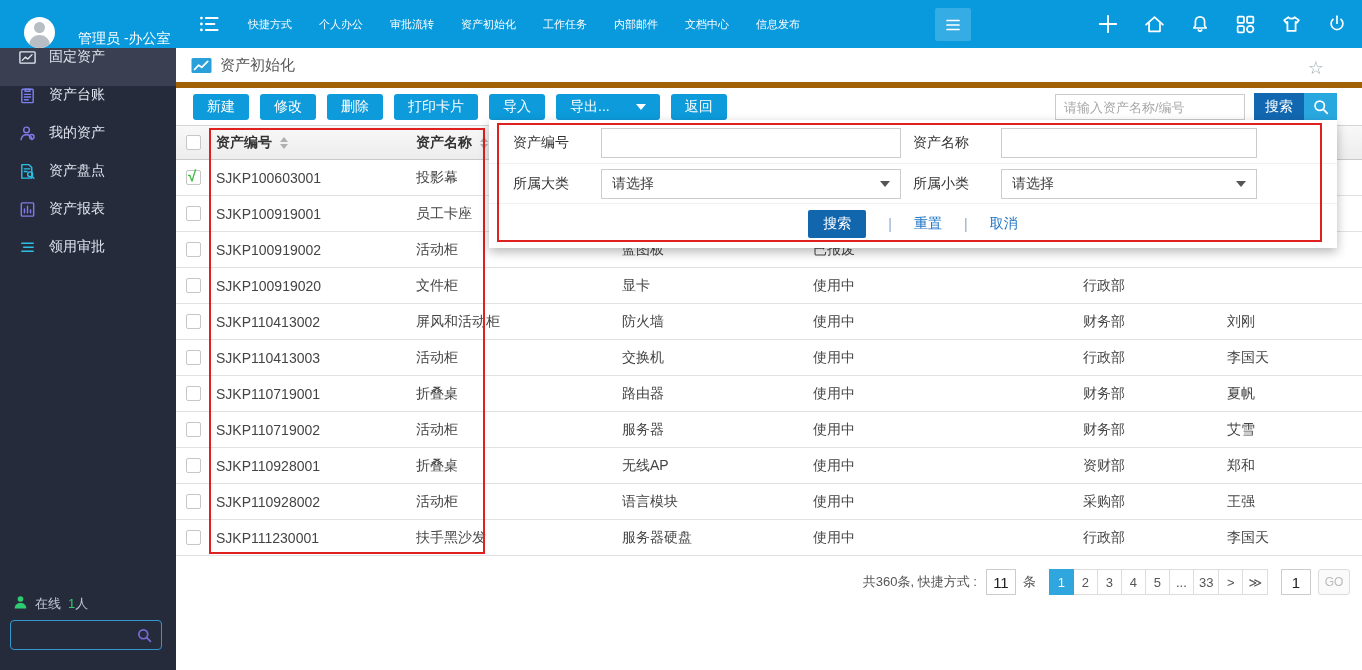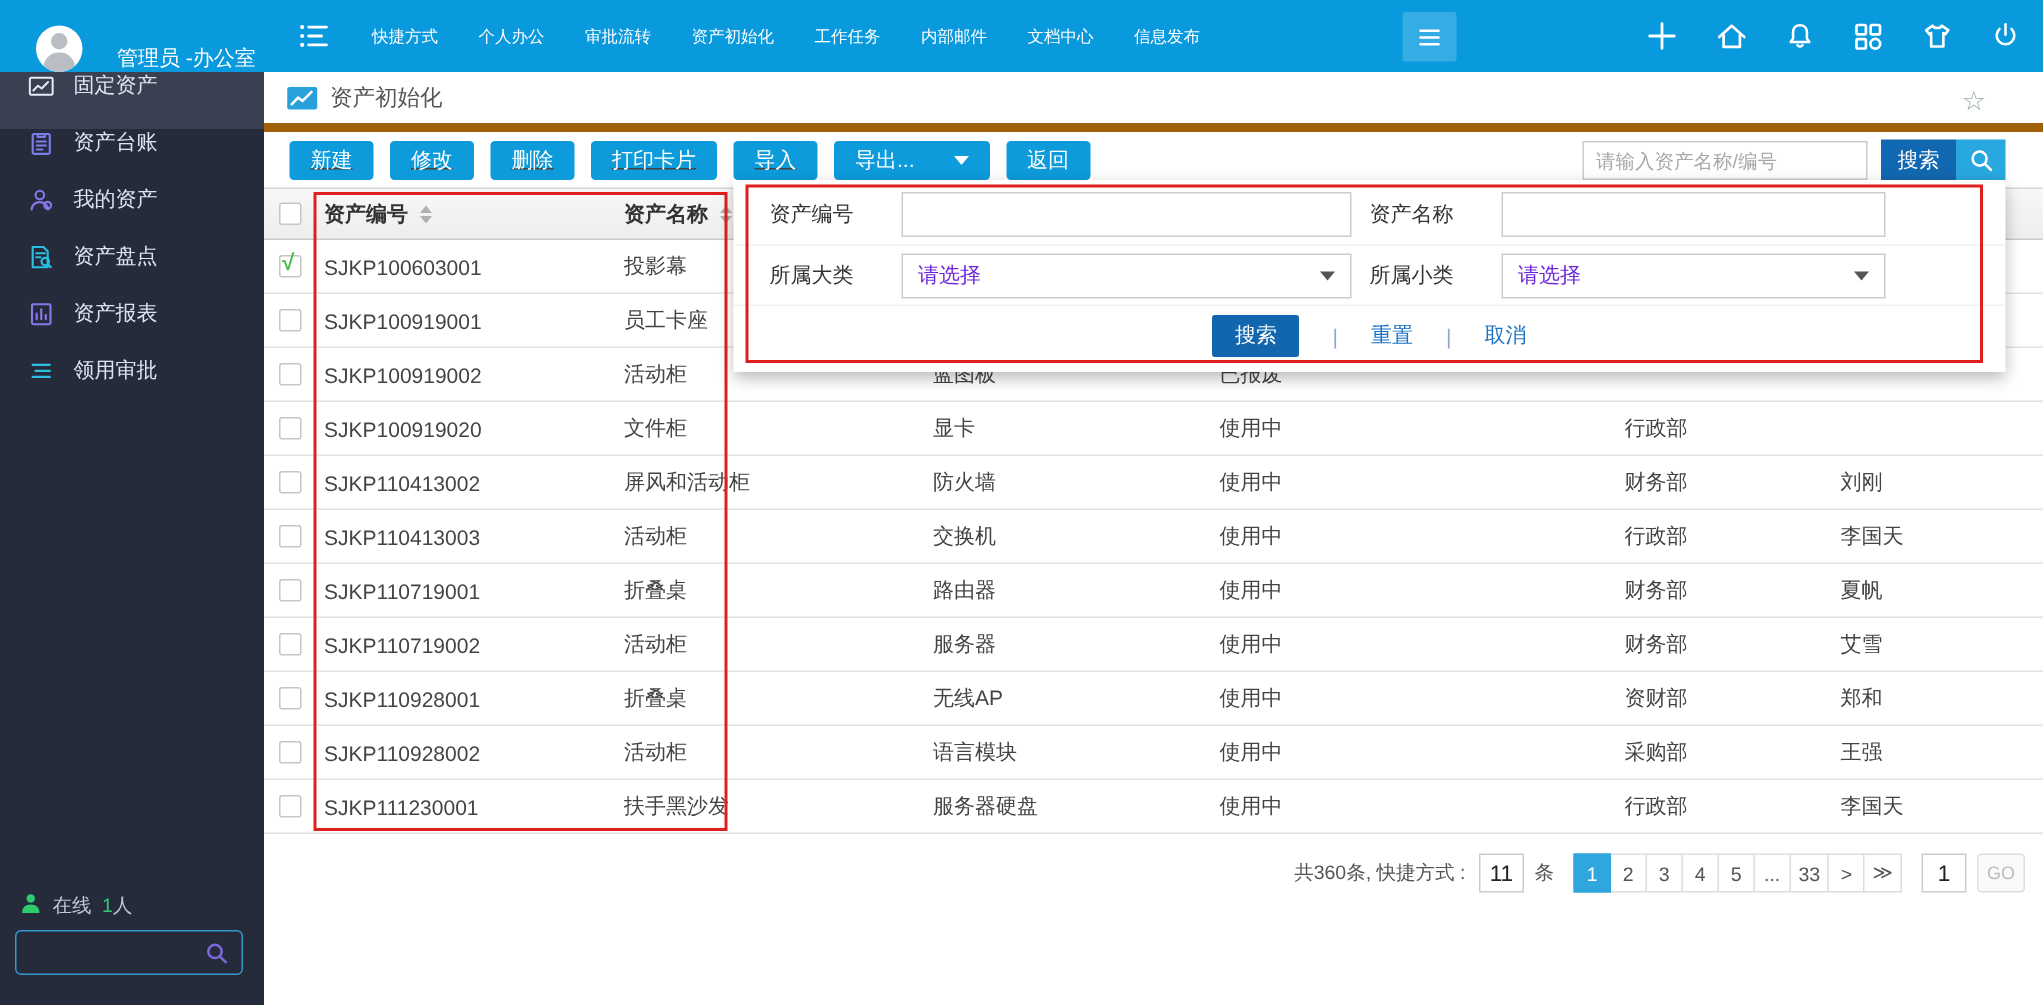"新建" span { text-decoration: underline -> none }
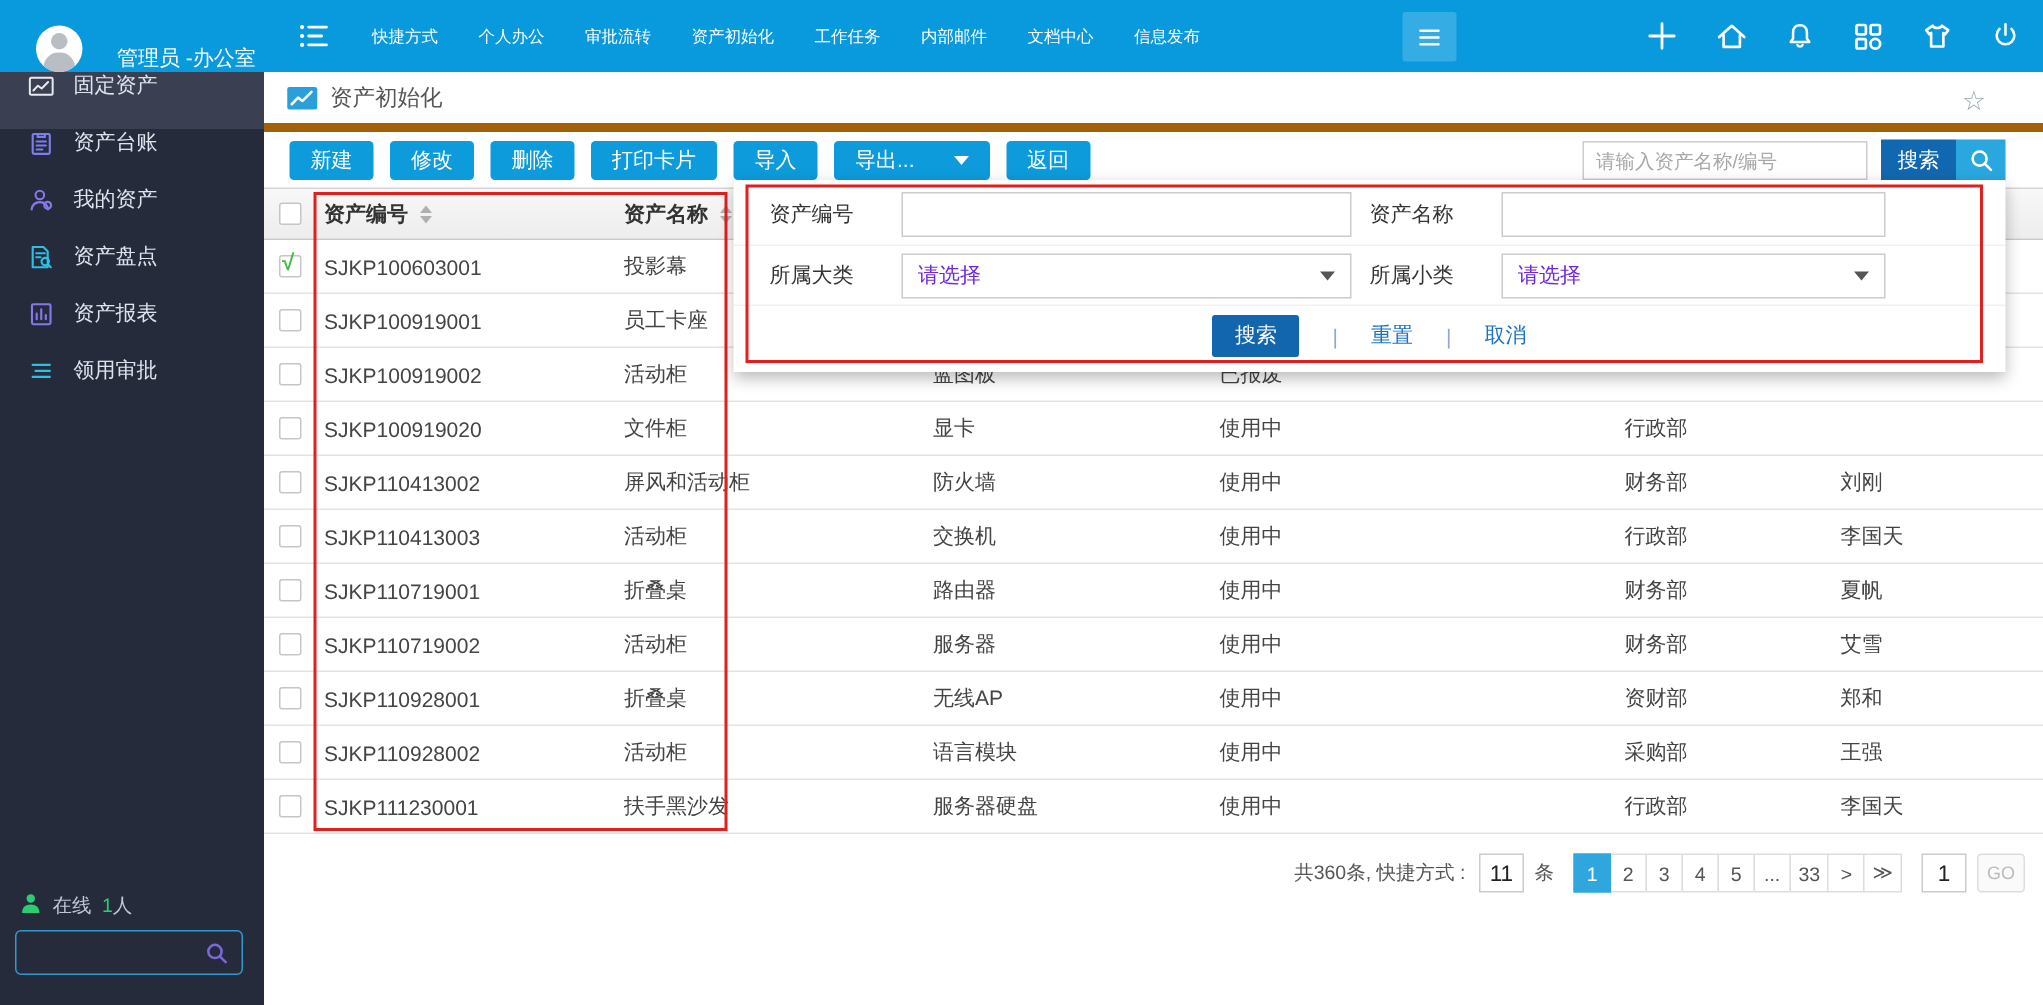"请选择" .p-select { color: #6d28d9 -> #404040 }
